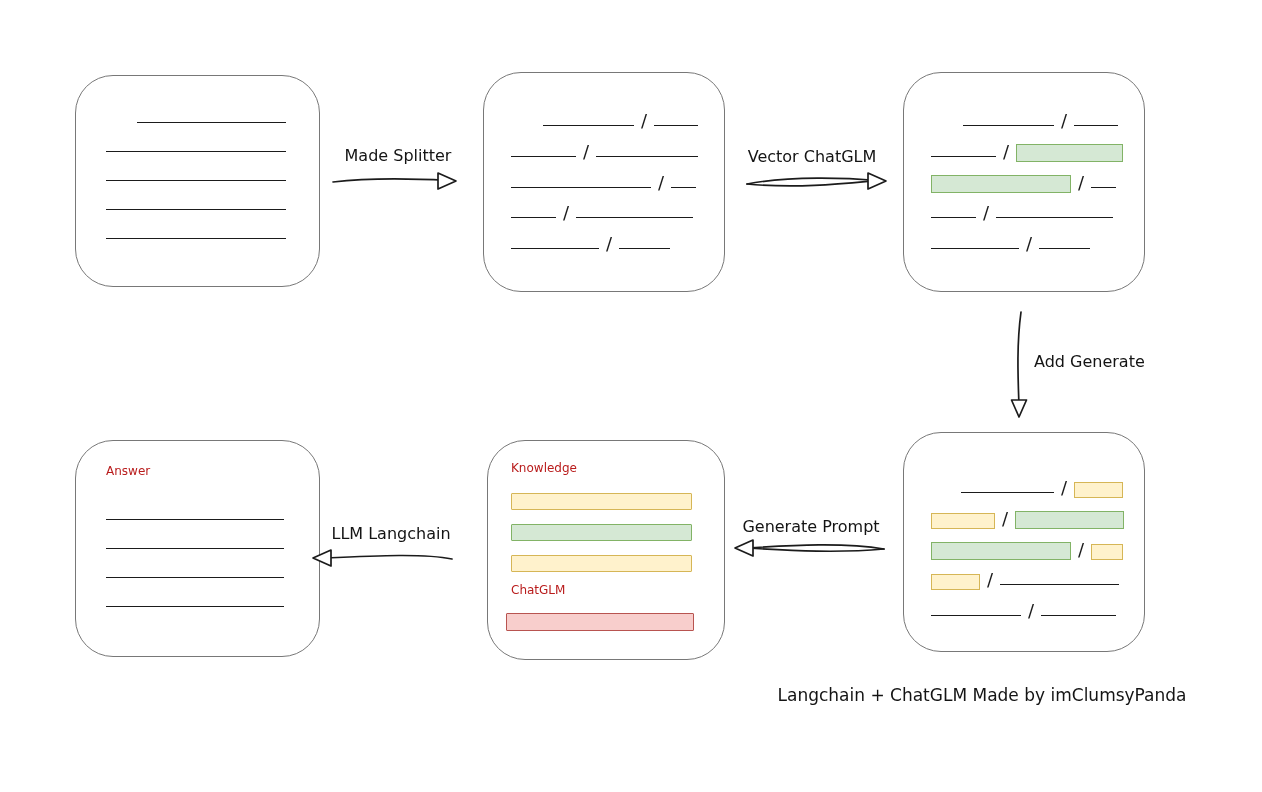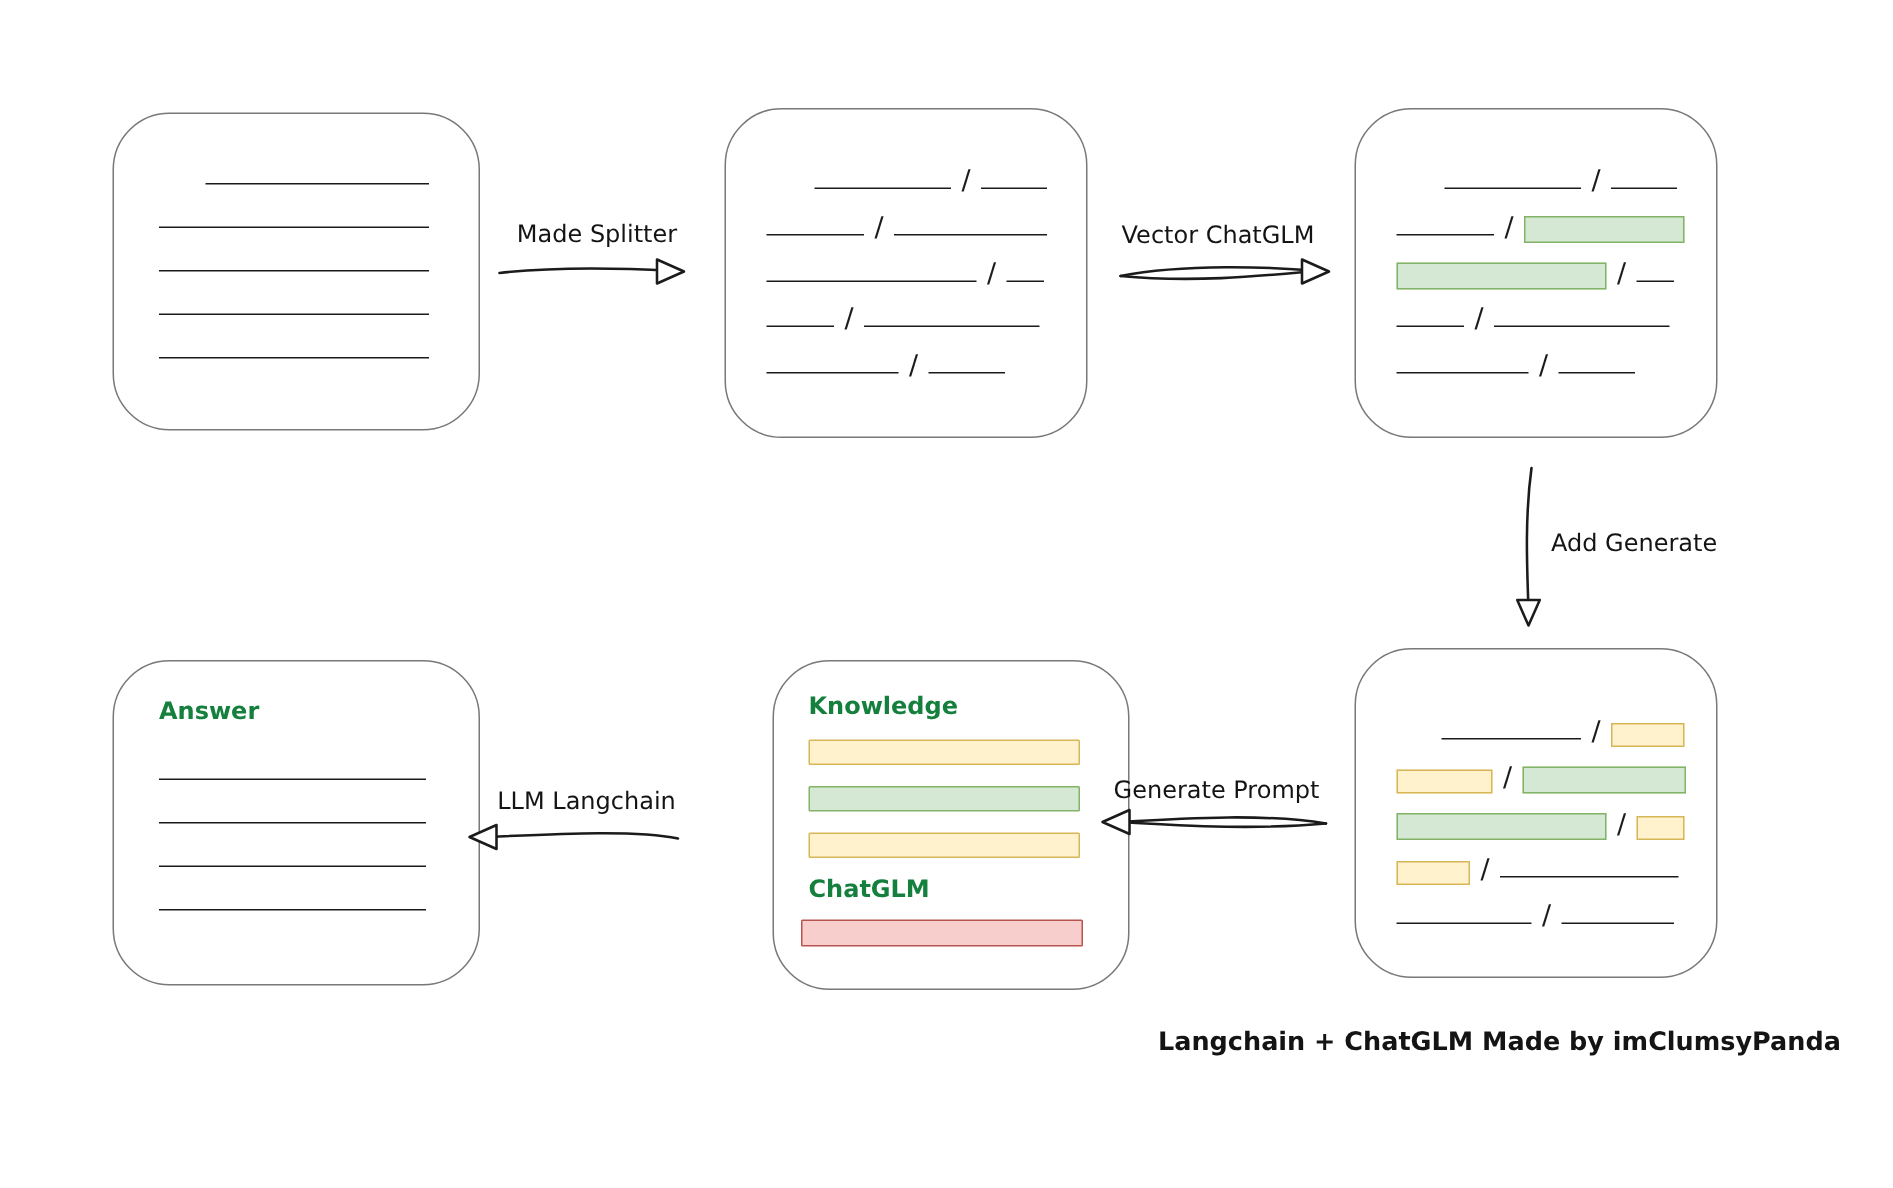"Answer" .box-label { color: #15803d -> #b91c1c; font-size: 16px -> 12px; font-weight: 700 -> 400 }
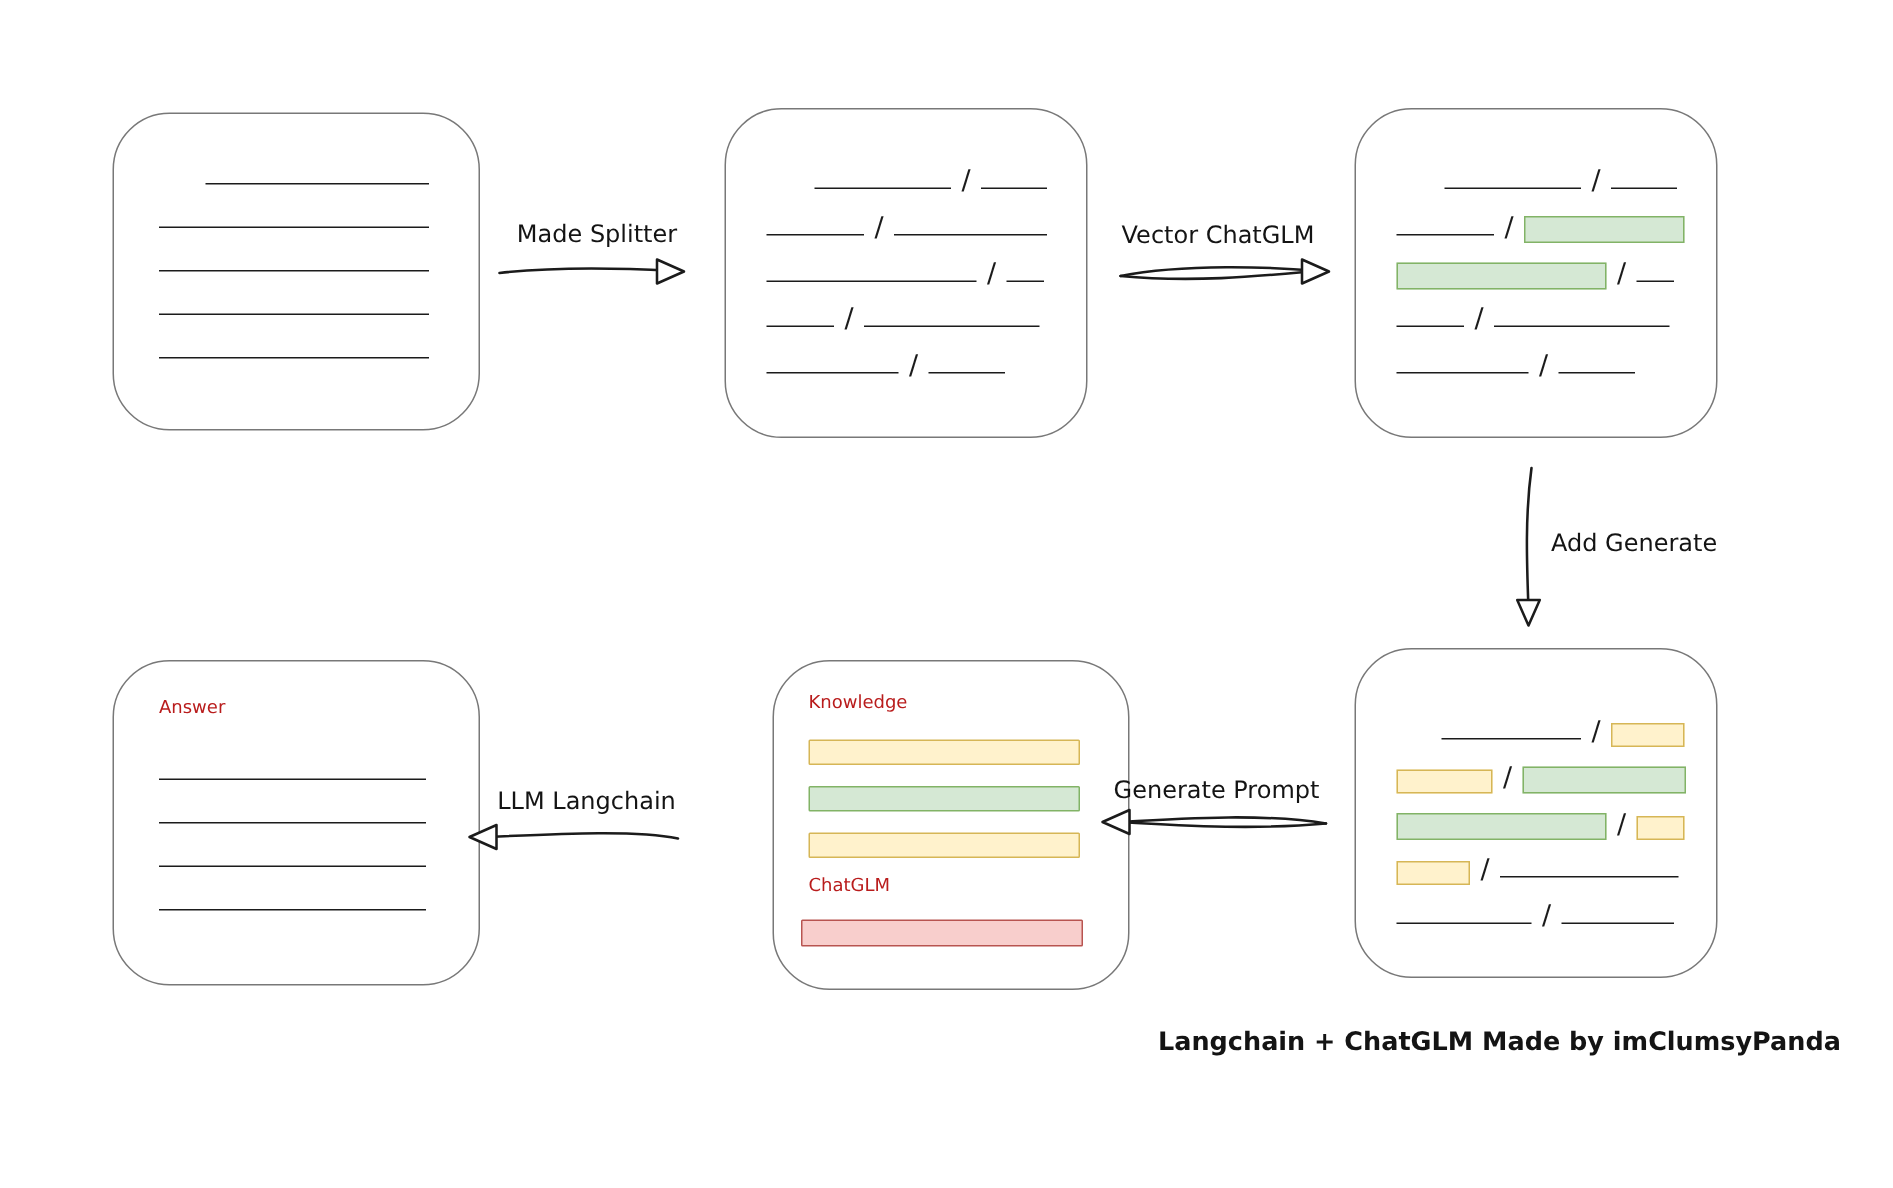"Knowledge" div.box { margin-left: 28px -> none }
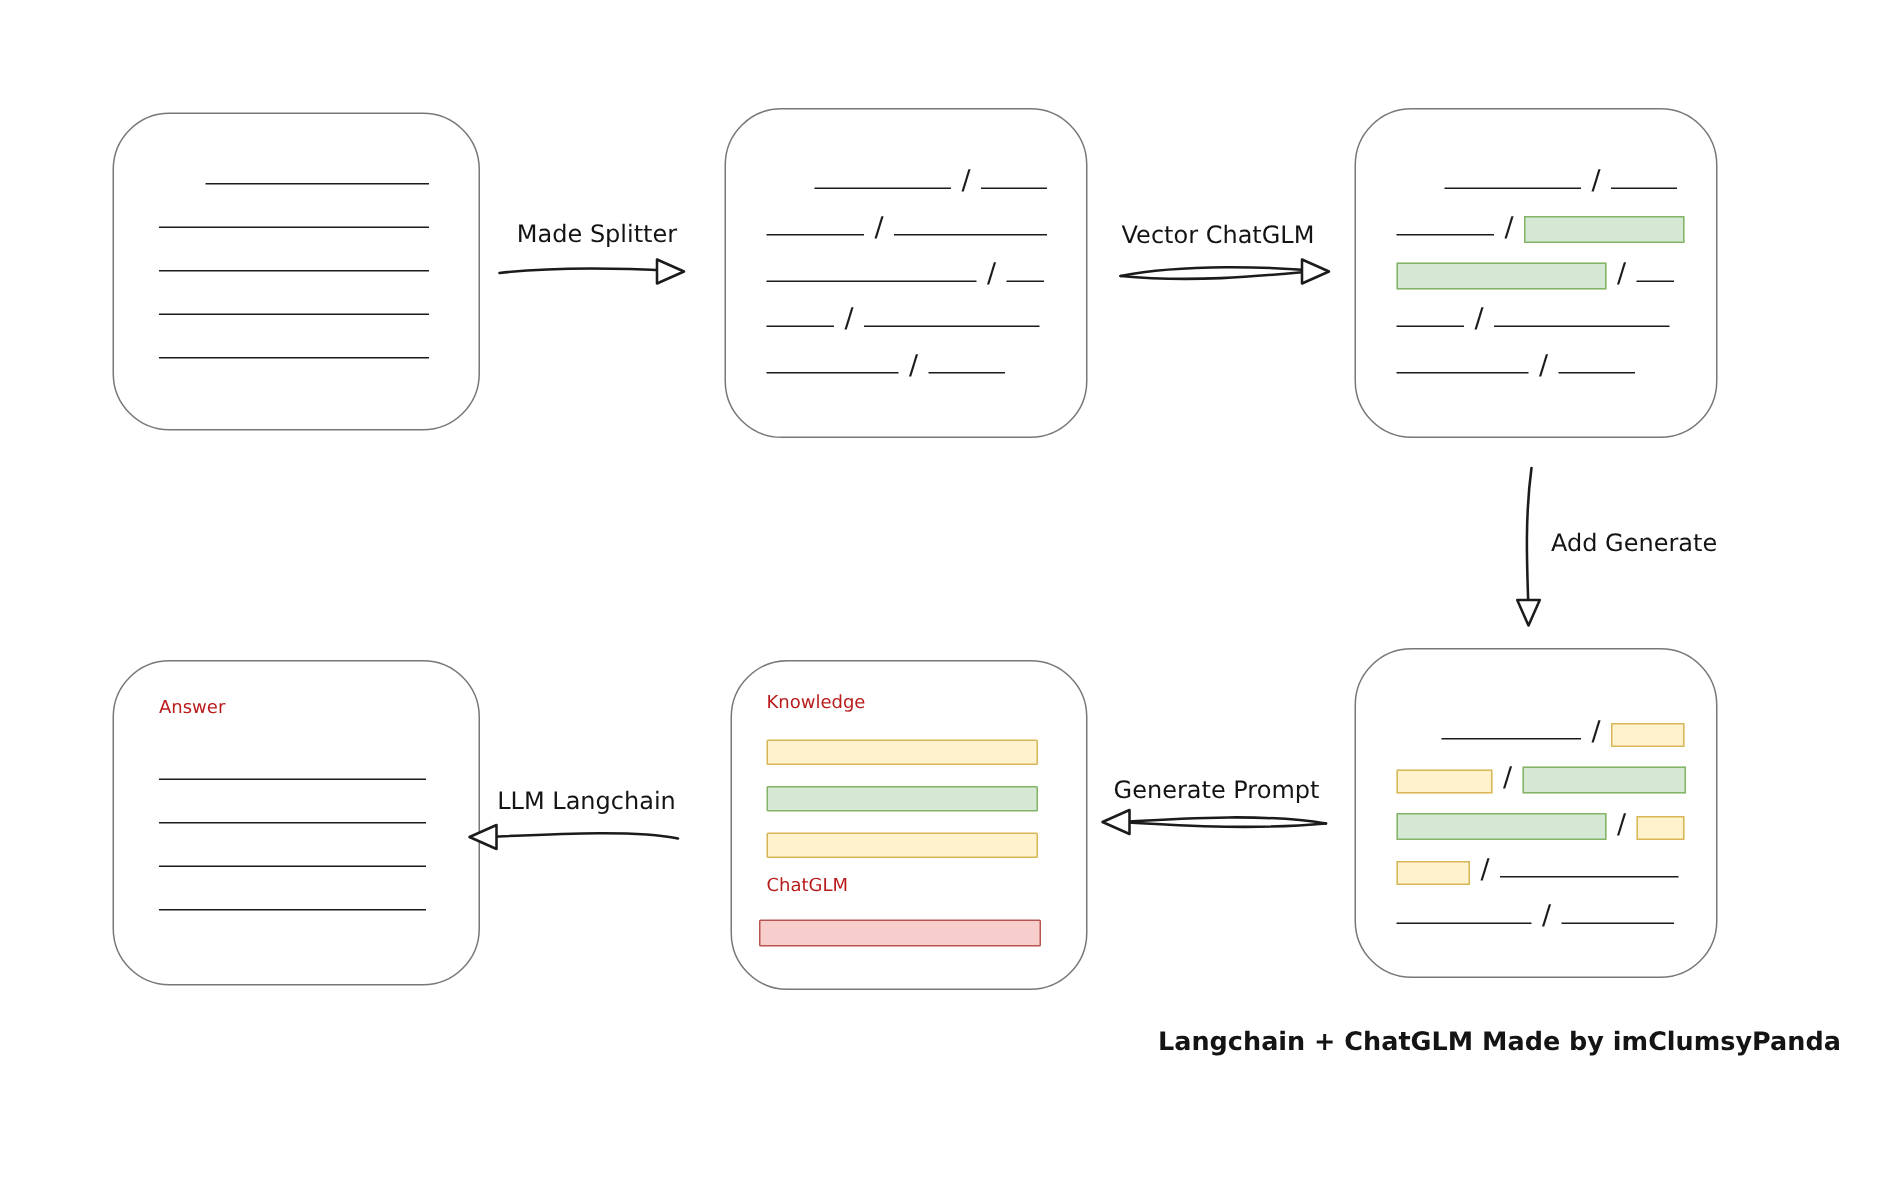"Langchain + ChatGLM Made by" #caption { font-weight: 700 -> 400 }
